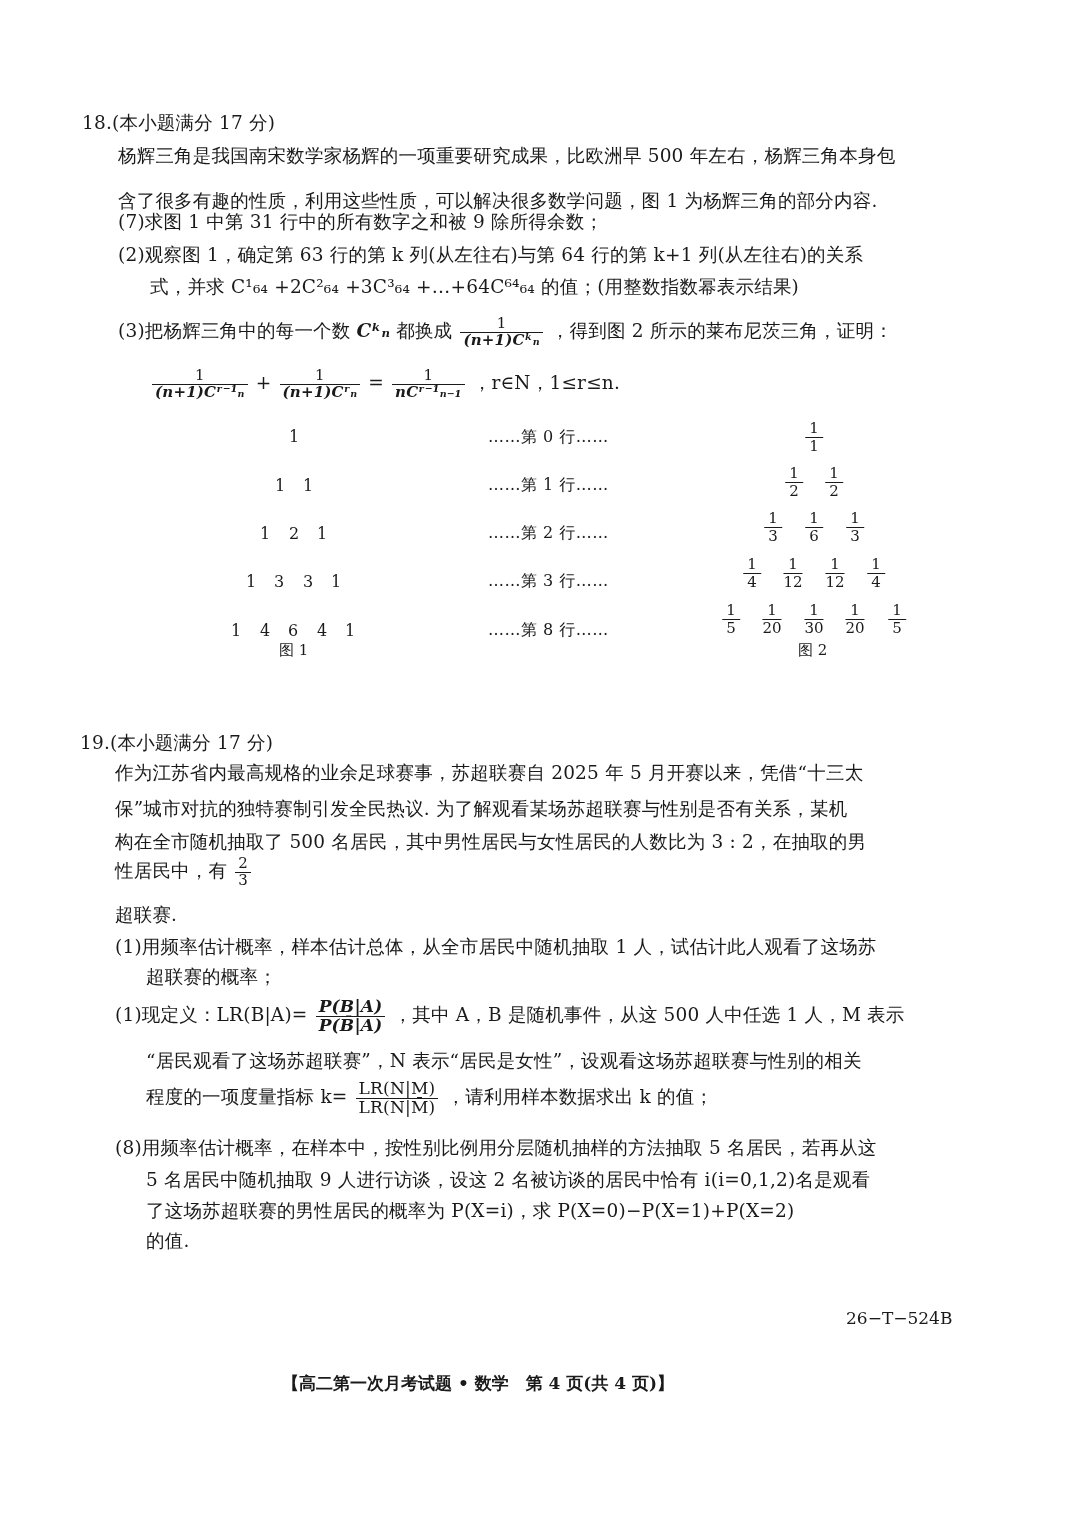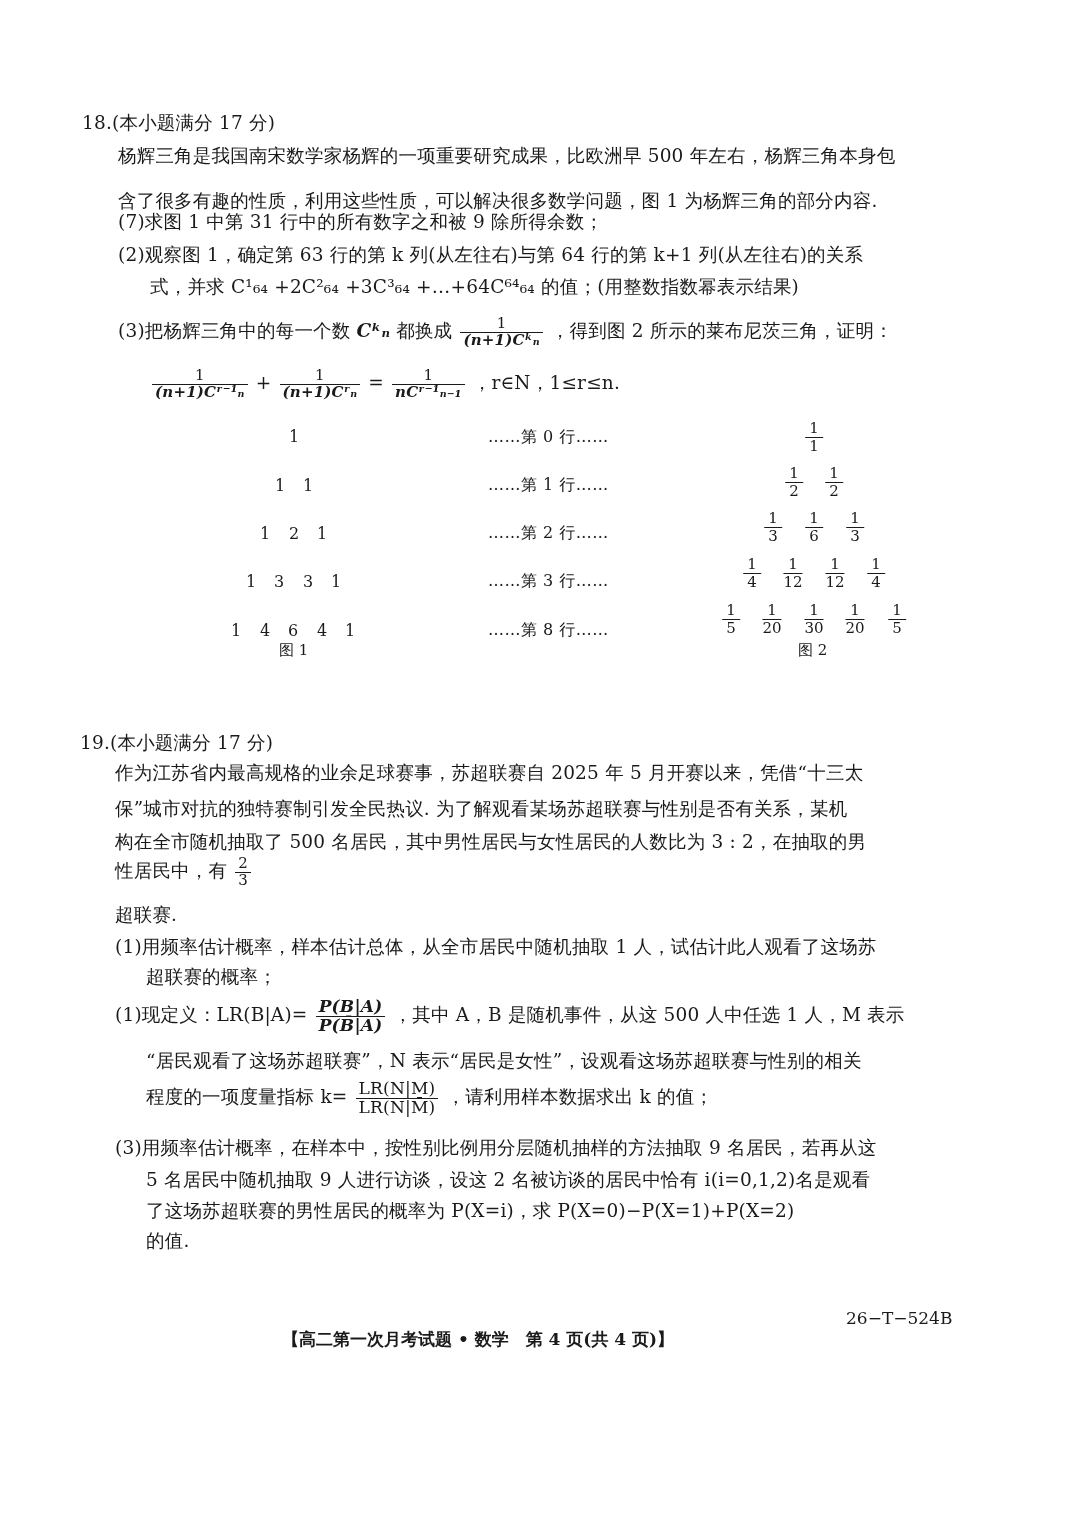"(3)用频率估计概率，在样本中，按性别比例用分层随机抽样的方法抽取 9" div.line { text: 3)用频率估计概率，在样本中，按性别比例用分层随机抽样的方法抽取 9 -> 8)用频率估计概率，在样本中，按性别比例用分层随机抽样的方法抽取 5 }
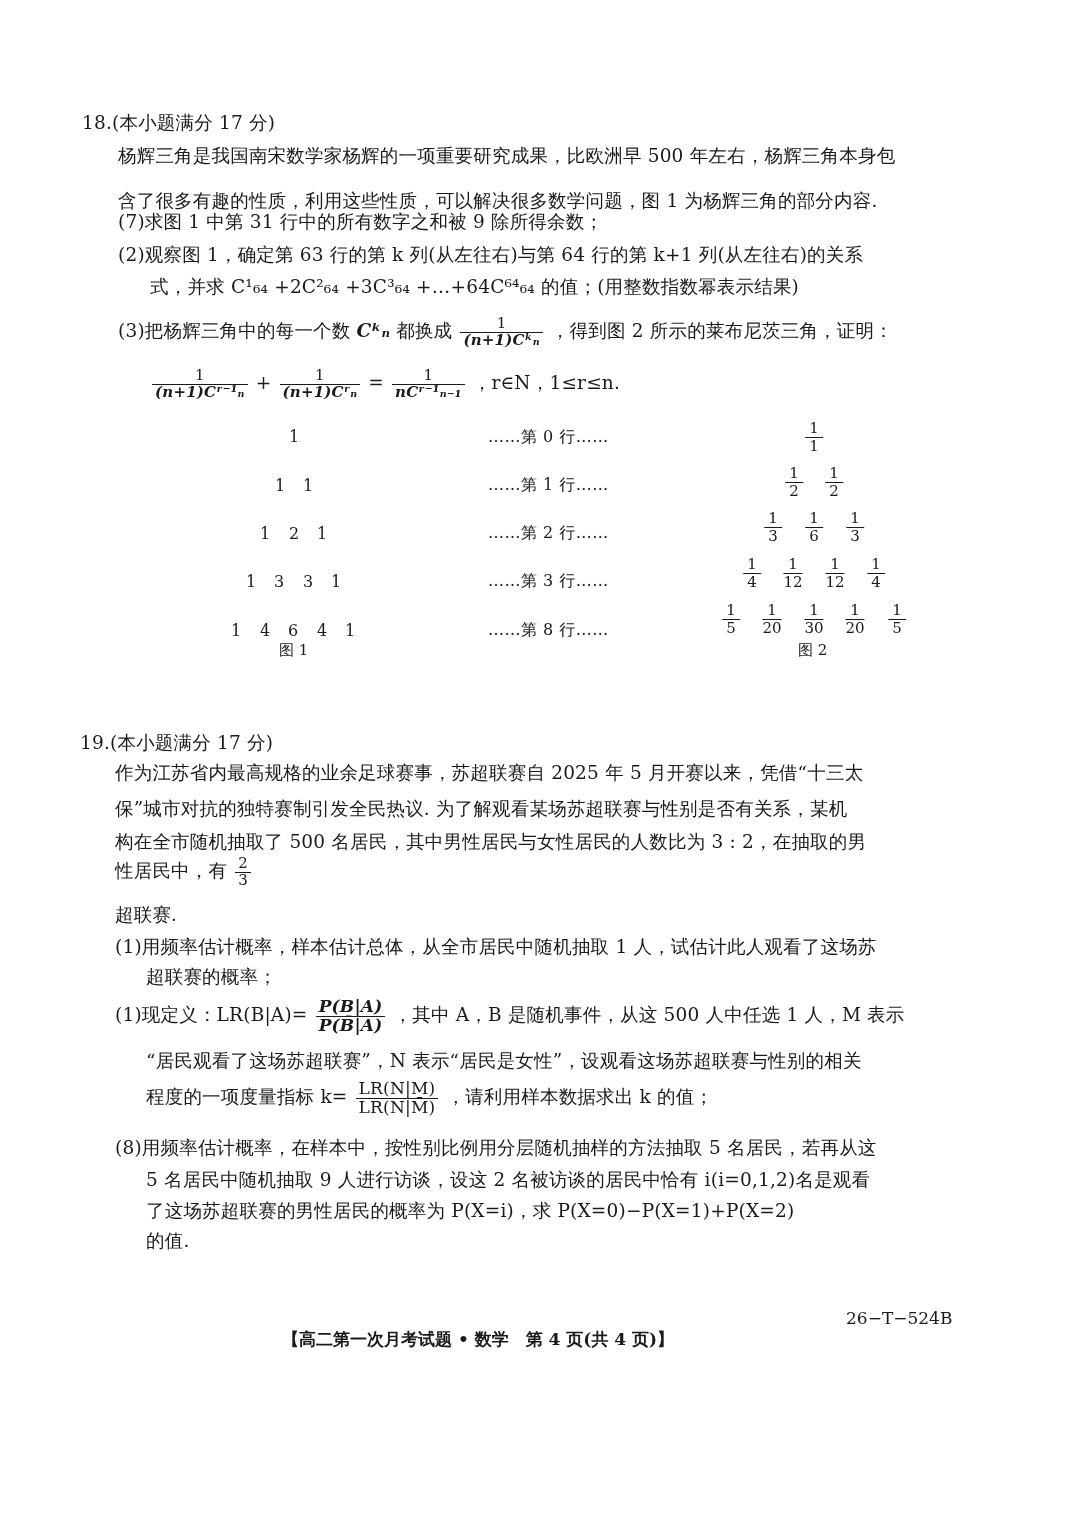"【高二第一次月考试题 • 数学 第 4" div.footer { top: 1328px -> 1372px }
